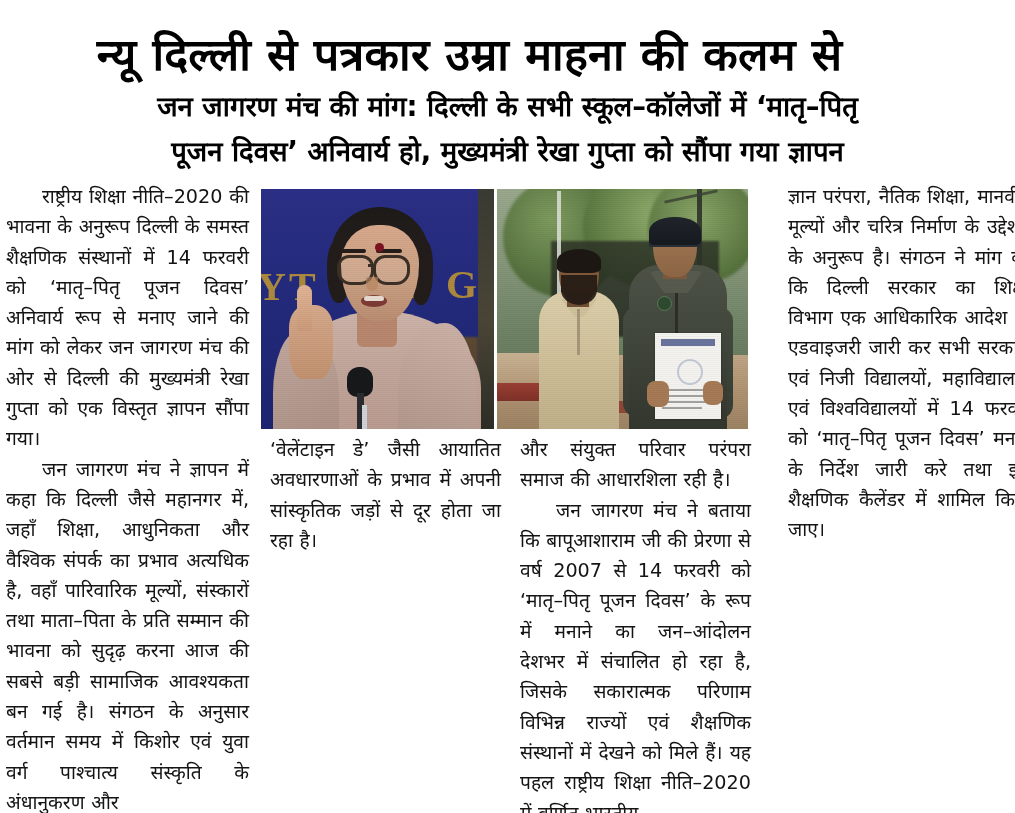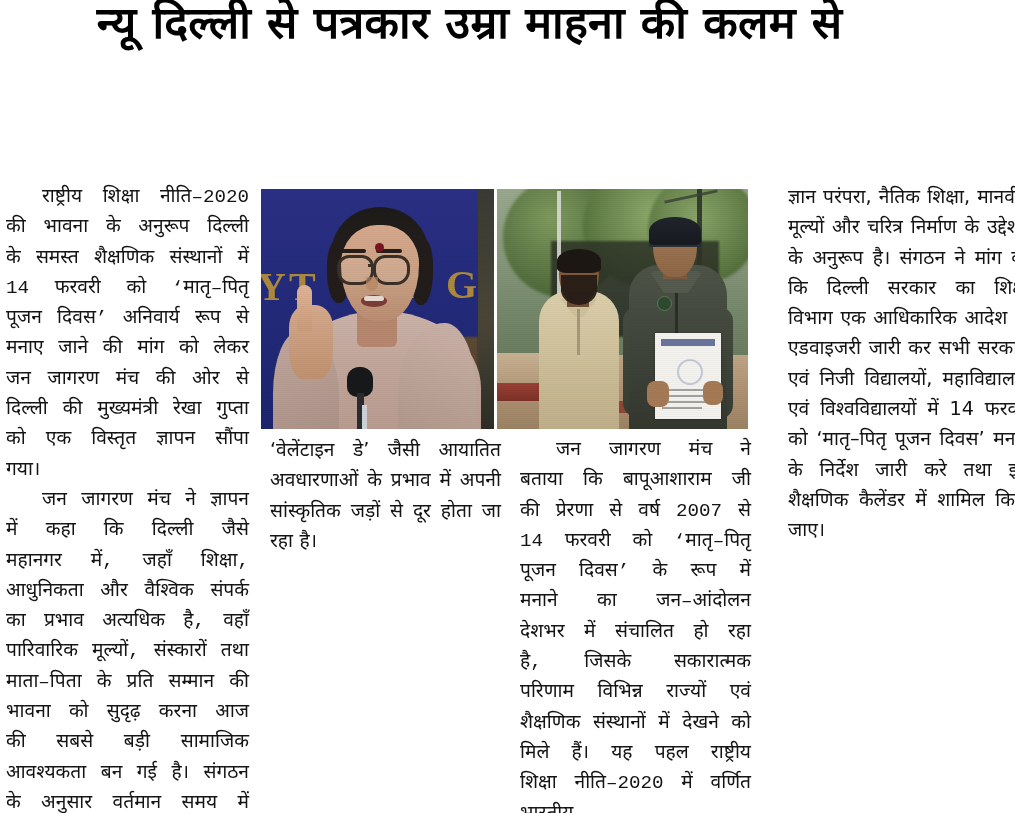"न्यू दिल्ली से पत्रकार उम्रा" .masthead { align-items: flex-start -> flex-end }
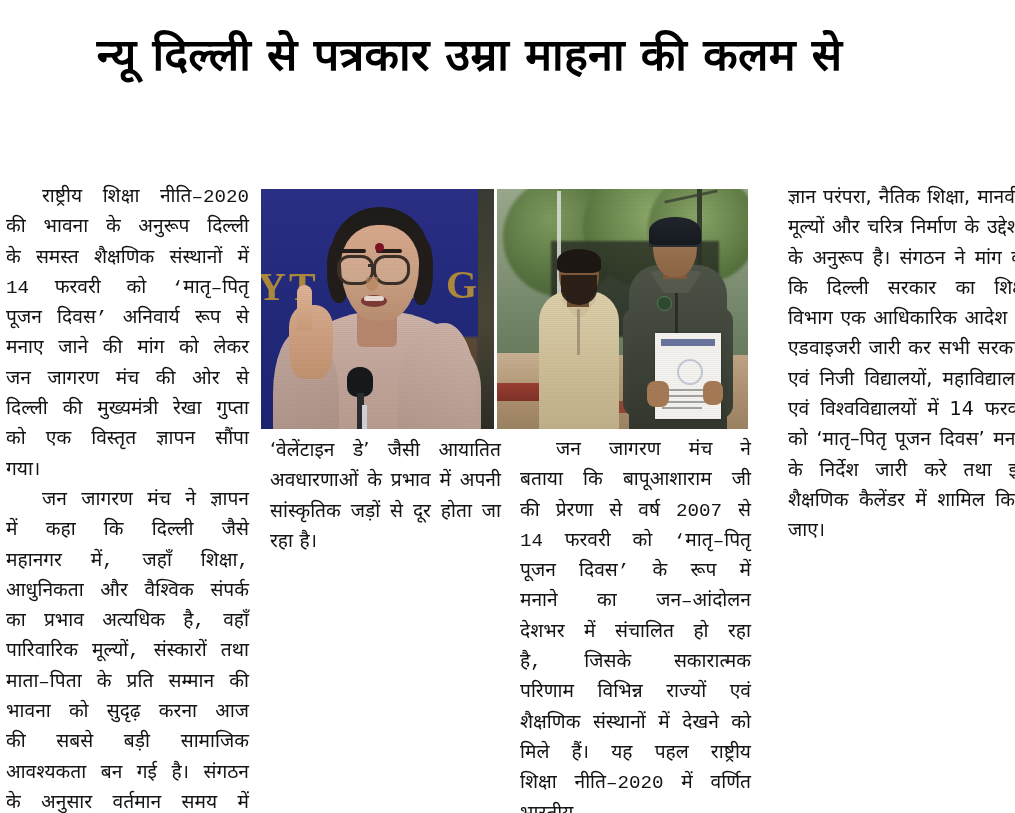"जन जागरण मंच की मांग:" div.deck-line { html: none -> <div>जन जागरण मंच की मांग: दिल्ली के सभी स्कूल–कॉलेजों में ‘मातृ–पितृ</div> }
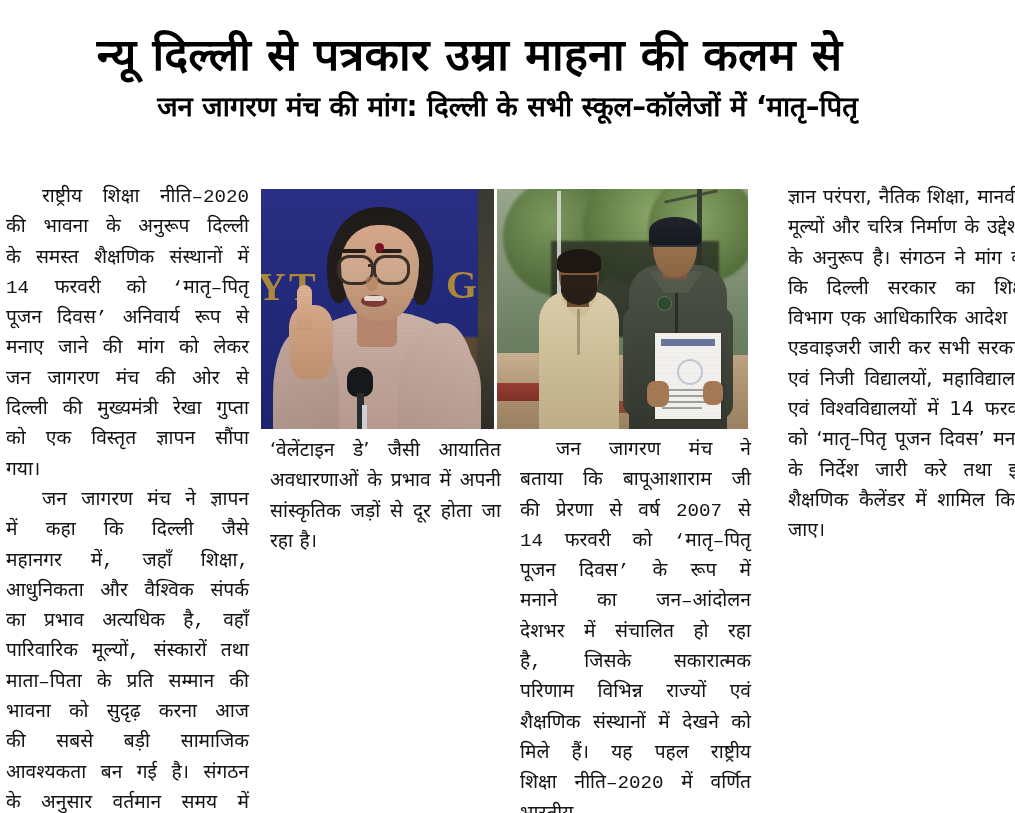"पूजन दिवस’ अनिवार्य हो, मुख्यमंत्री" div.deck-line { html: none -> <div>पूजन दिवस’ अनिवार्य हो, मुख्यमंत्री रेखा गुप्ता को सौंपा गया ज्ञापन</div> }
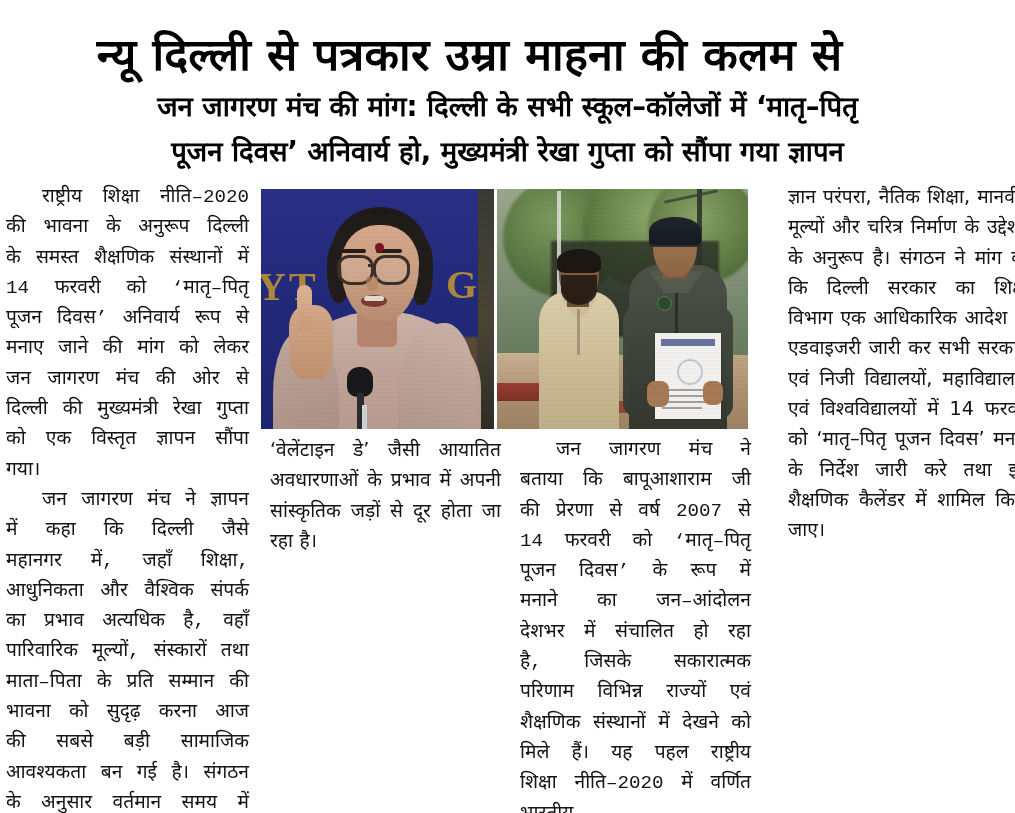"राष्ट्रीय शिक्षा नीति–2020 की भावना" .para.indent { font-family: Liberation Mono, monospace -> none }
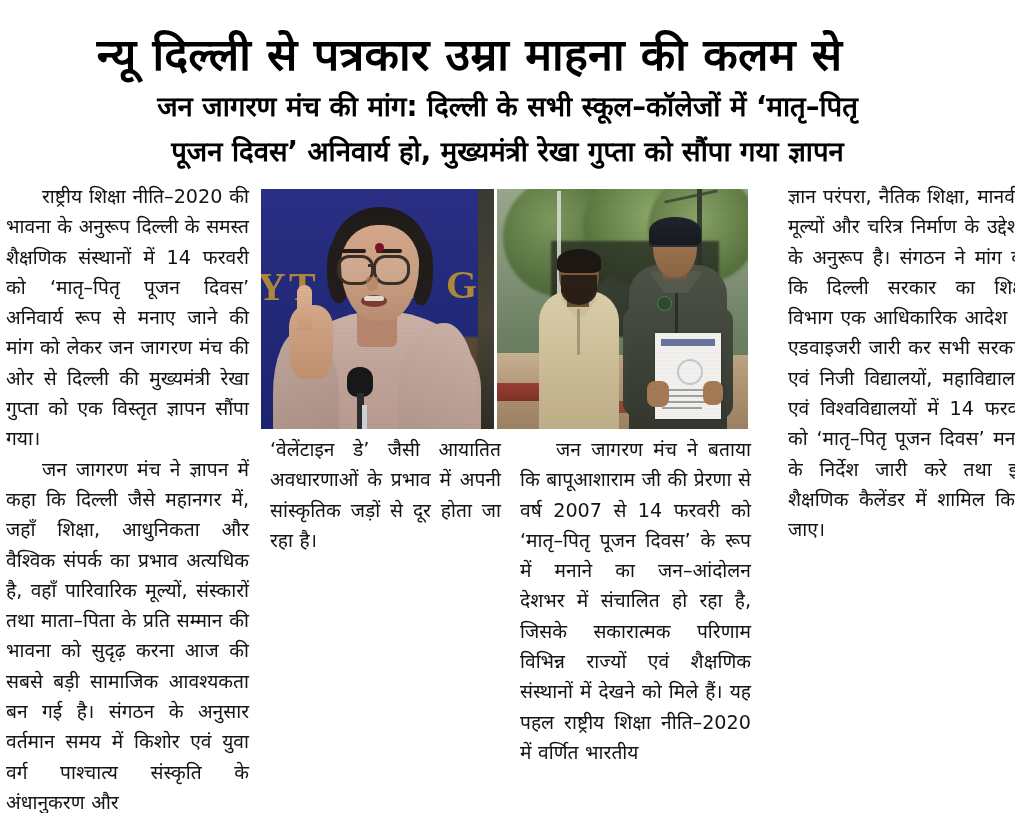"और संयुक्त परिवार परंपरा समाज" p.para { html: none -> <p>और संयुक्त परिवार परंपरा समाज की आधारशिला रही है।</p> }
